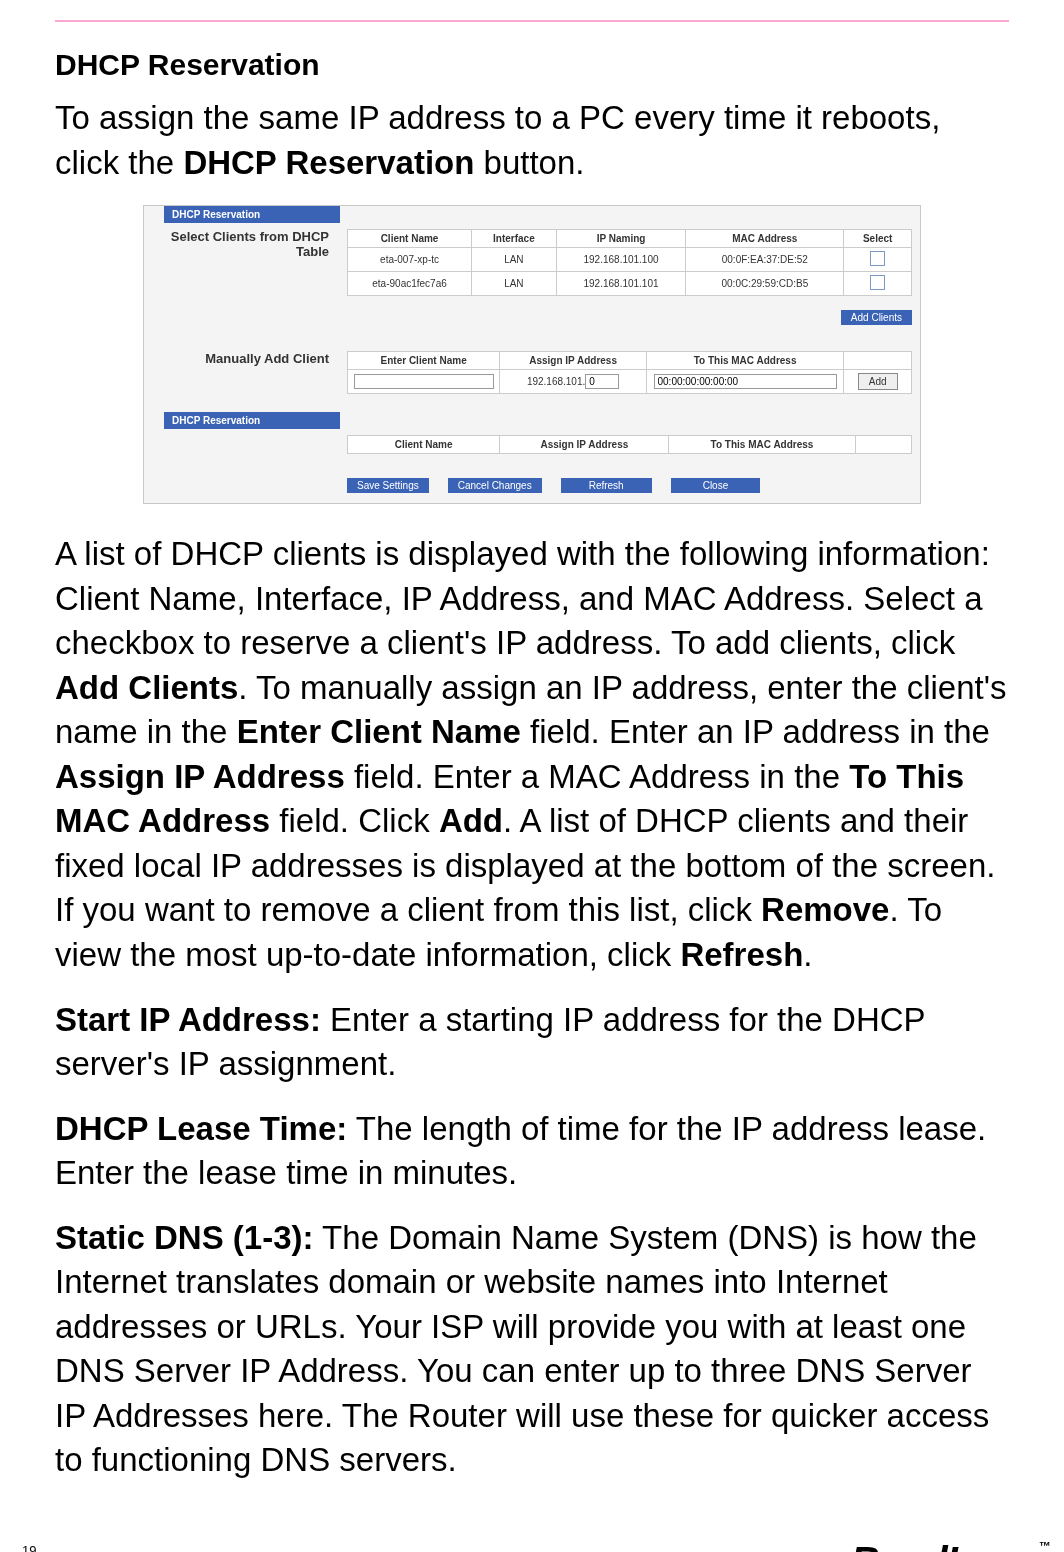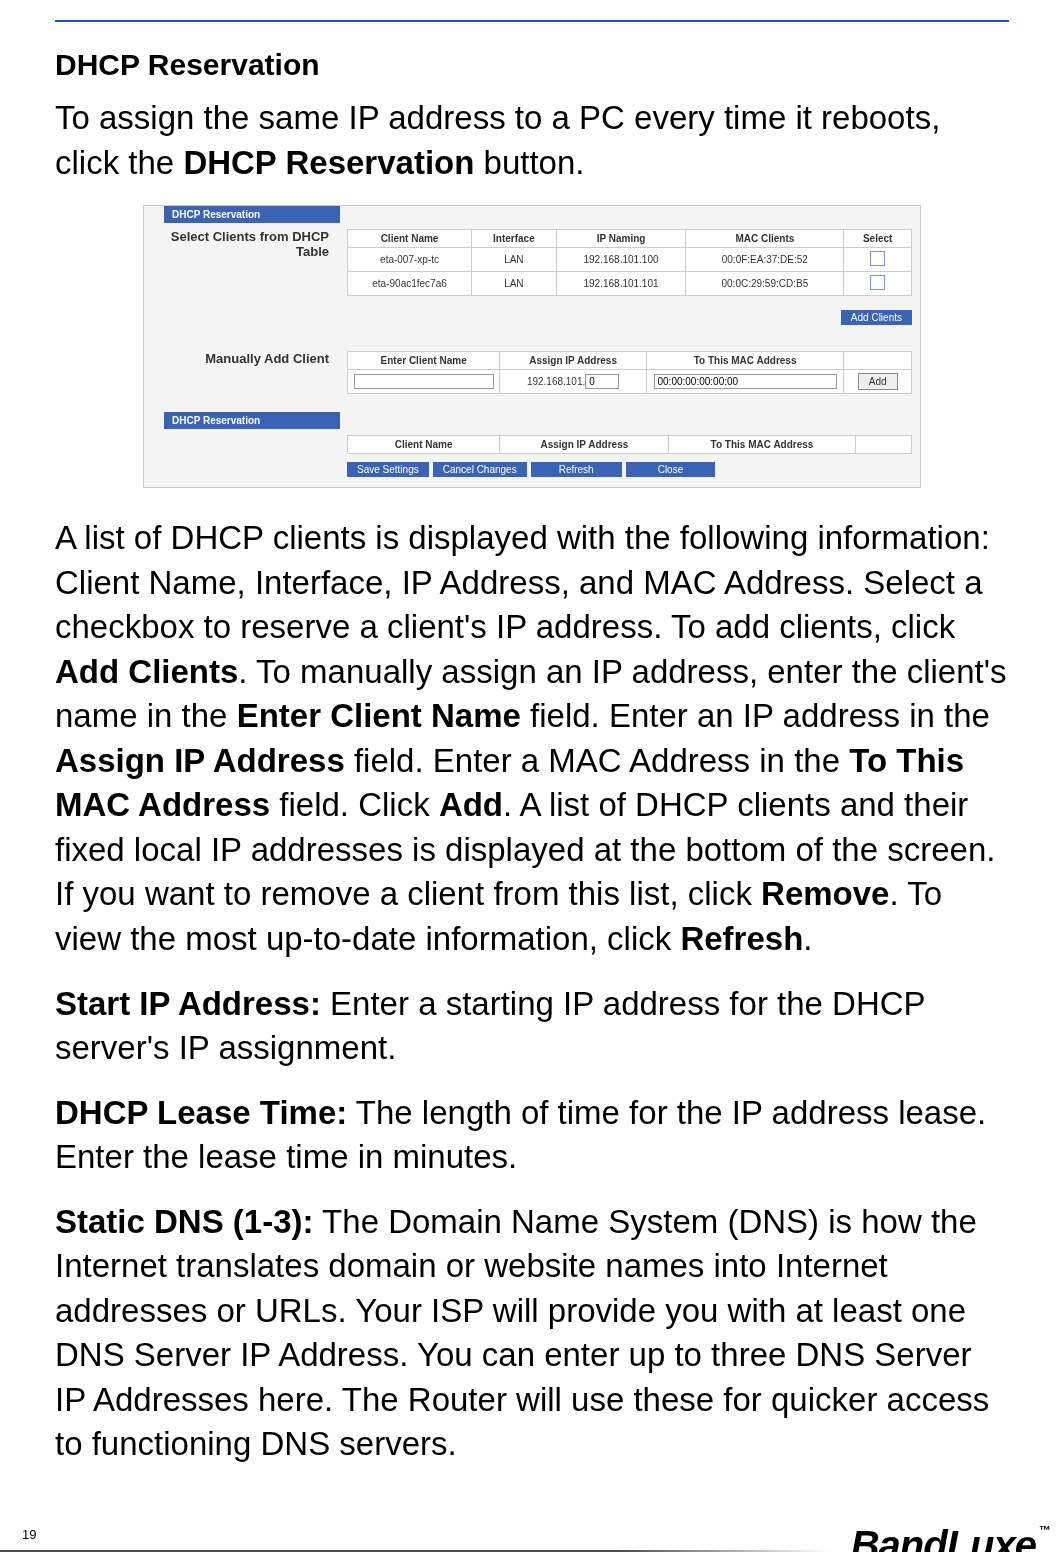"DHCP Reservation" .page { border-top: 2px solid #1d4ed8 -> 2px solid #f9a8d4 }
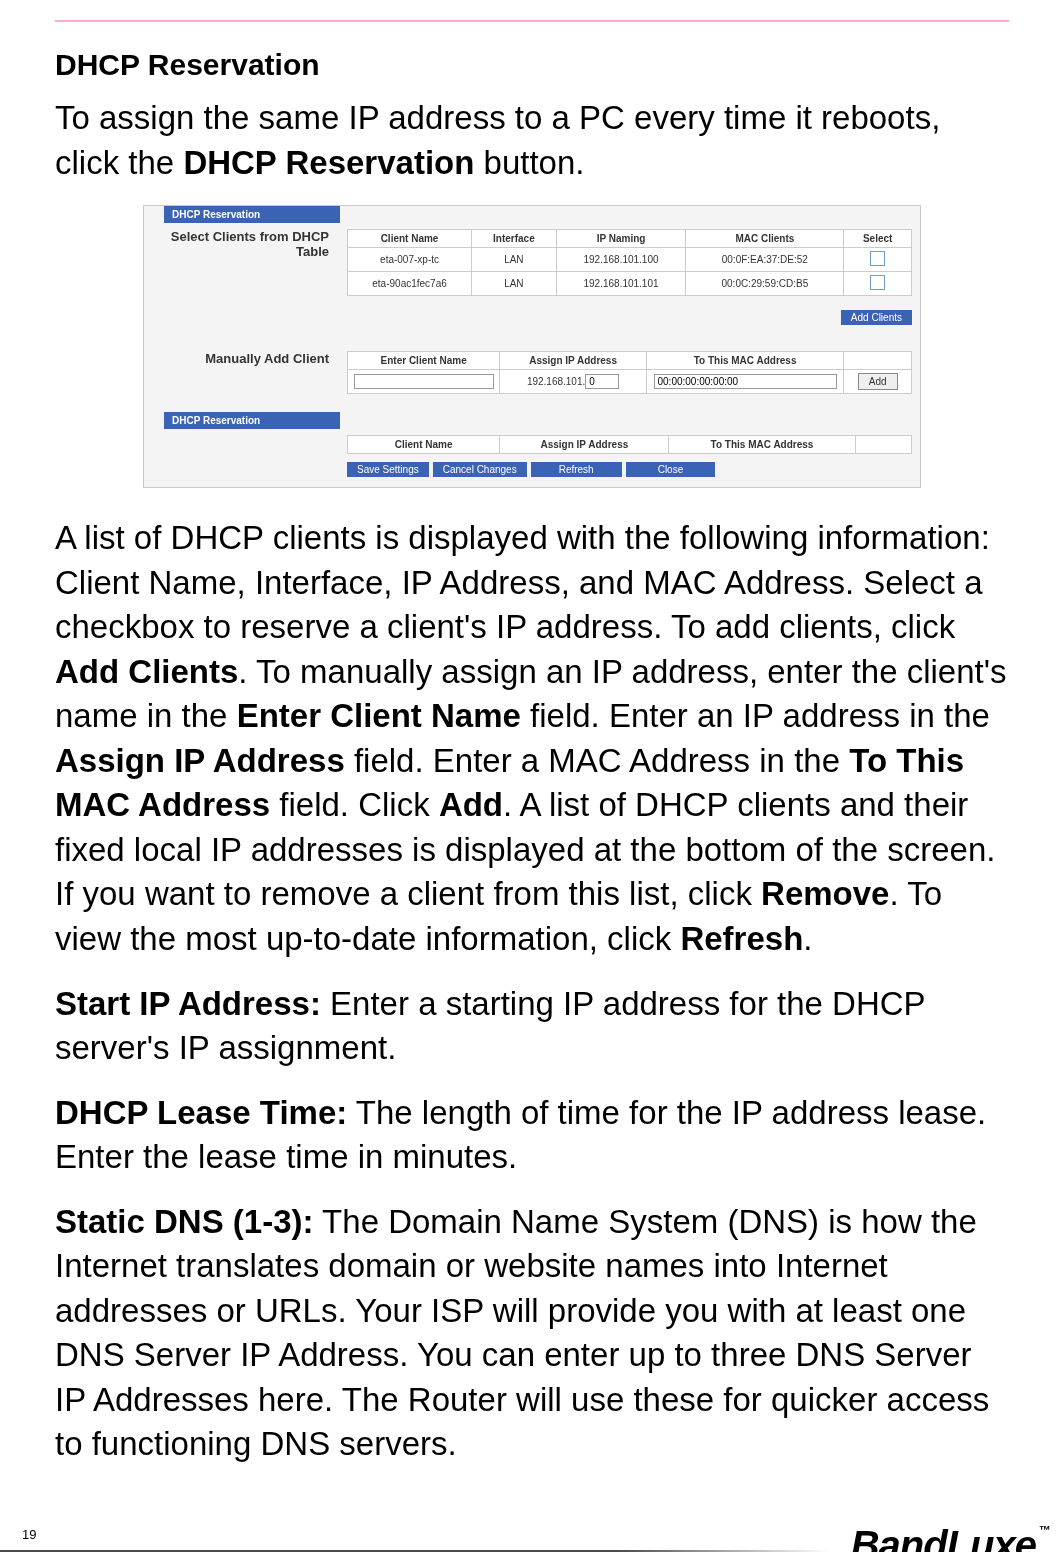"MAC Clients" th { text: Clients -> Address }
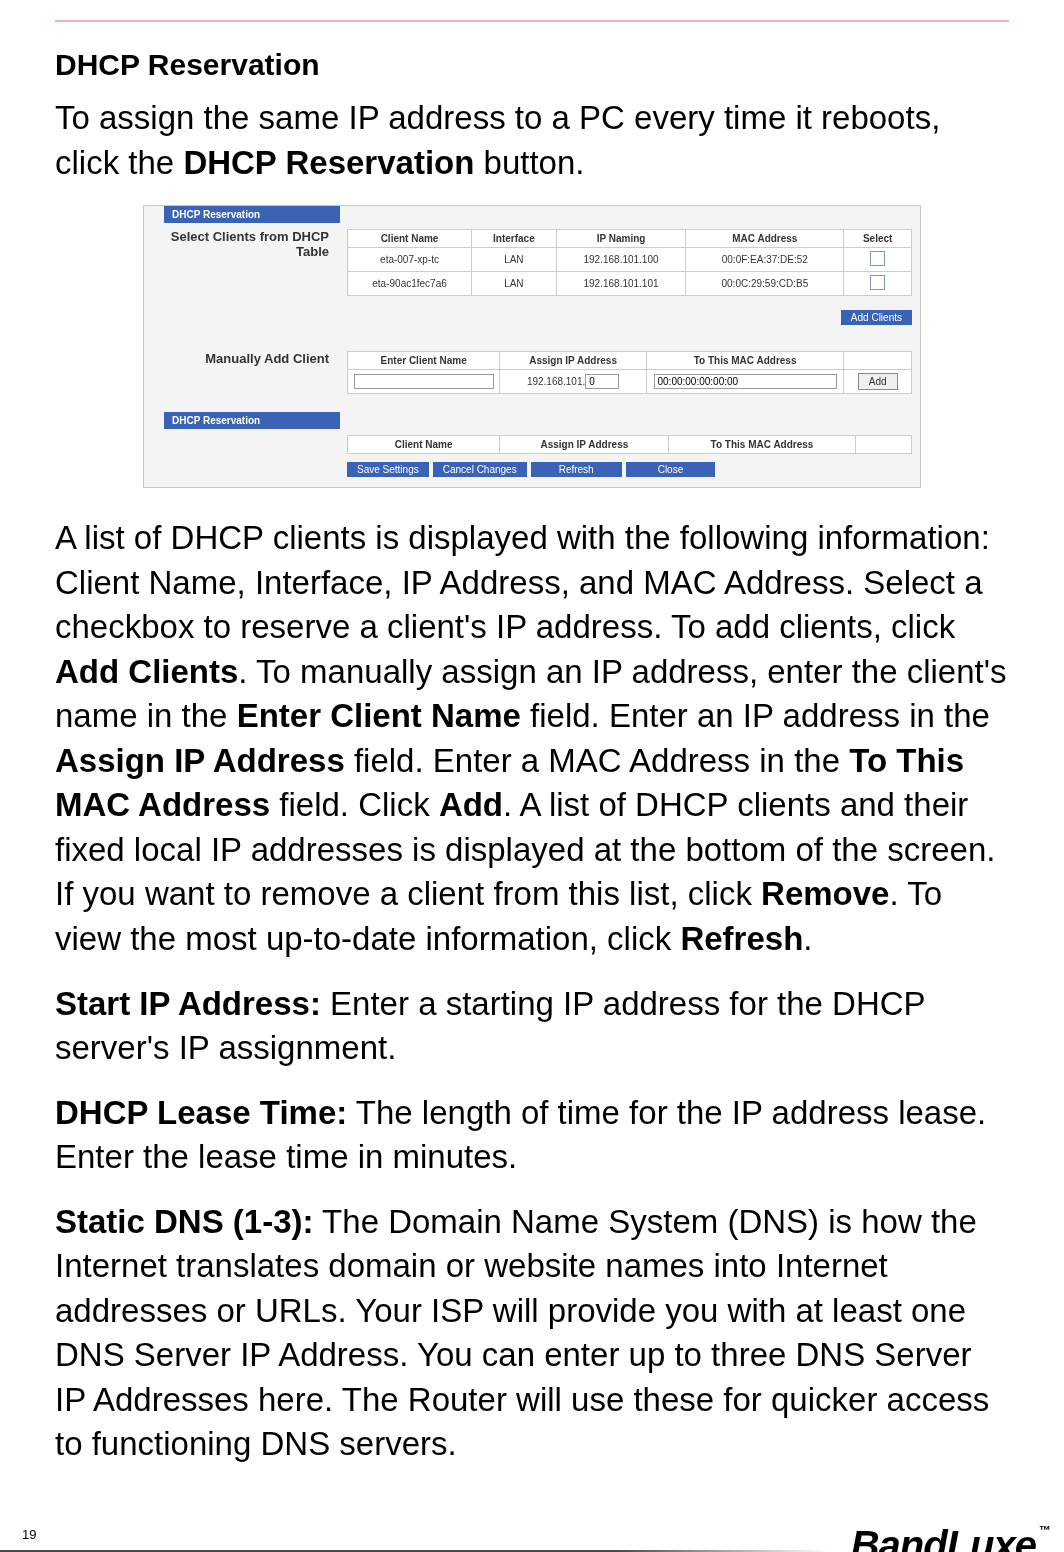"Save Settings" .toolbar { gap: 4px -> 19px; margin-top: 8px -> 24px }
